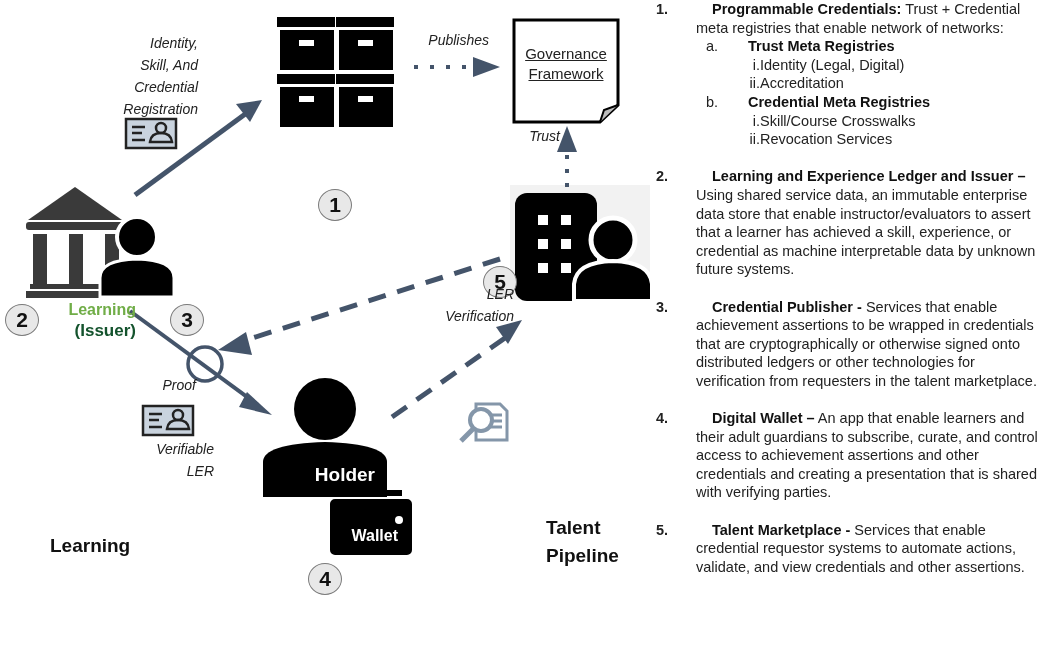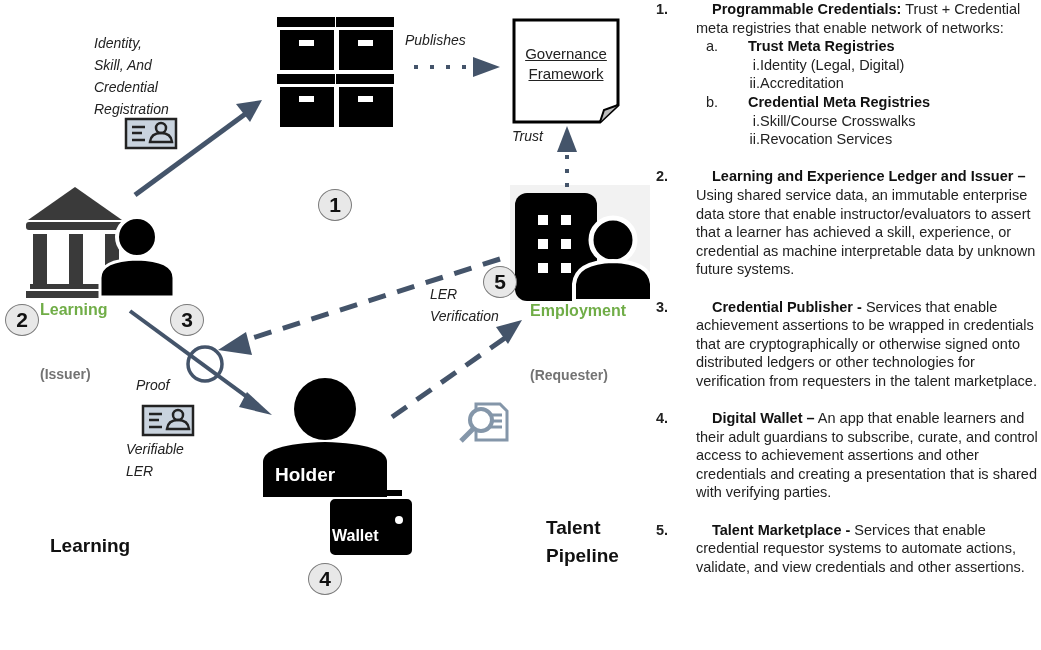"Identity," .lbl { text-align: left -> right }
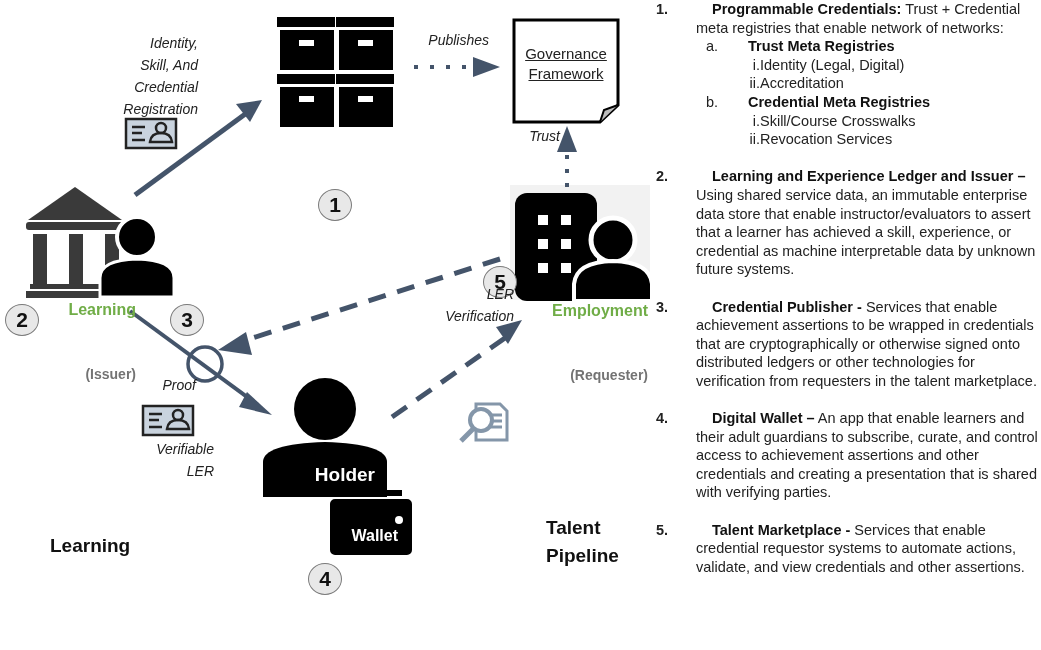"Employment" div.lbl { html: <div> <div>Employment</div> <div>(Requester)</div> </div> -> none }
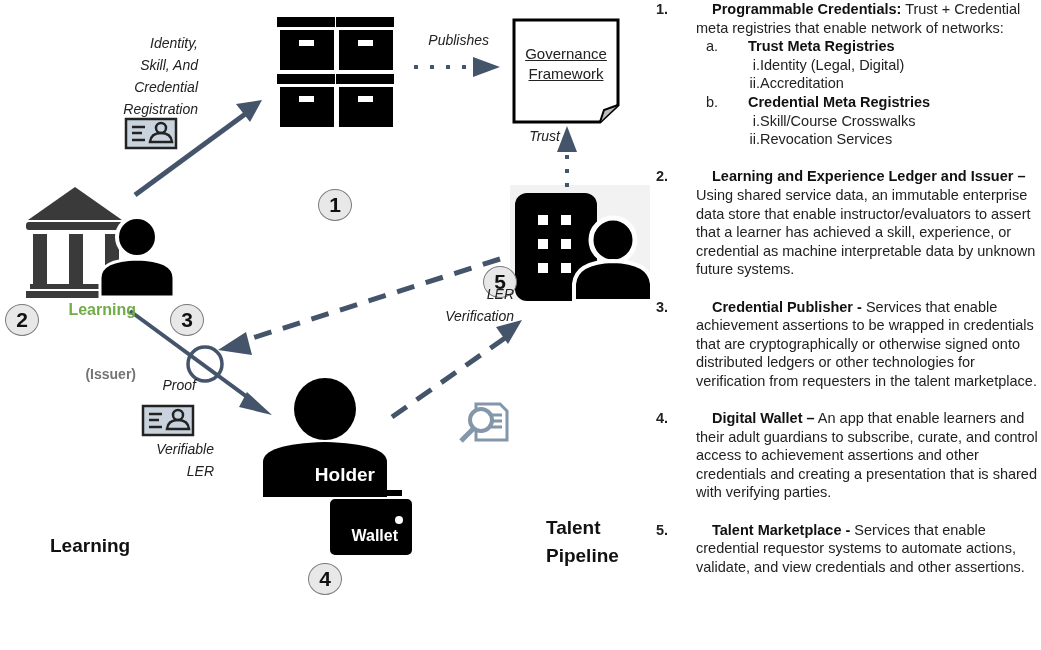"(Issuer)" .gray { color: #737373 -> #14532d; font-size: 14px -> 17px; margin-top: 44px -> none }
